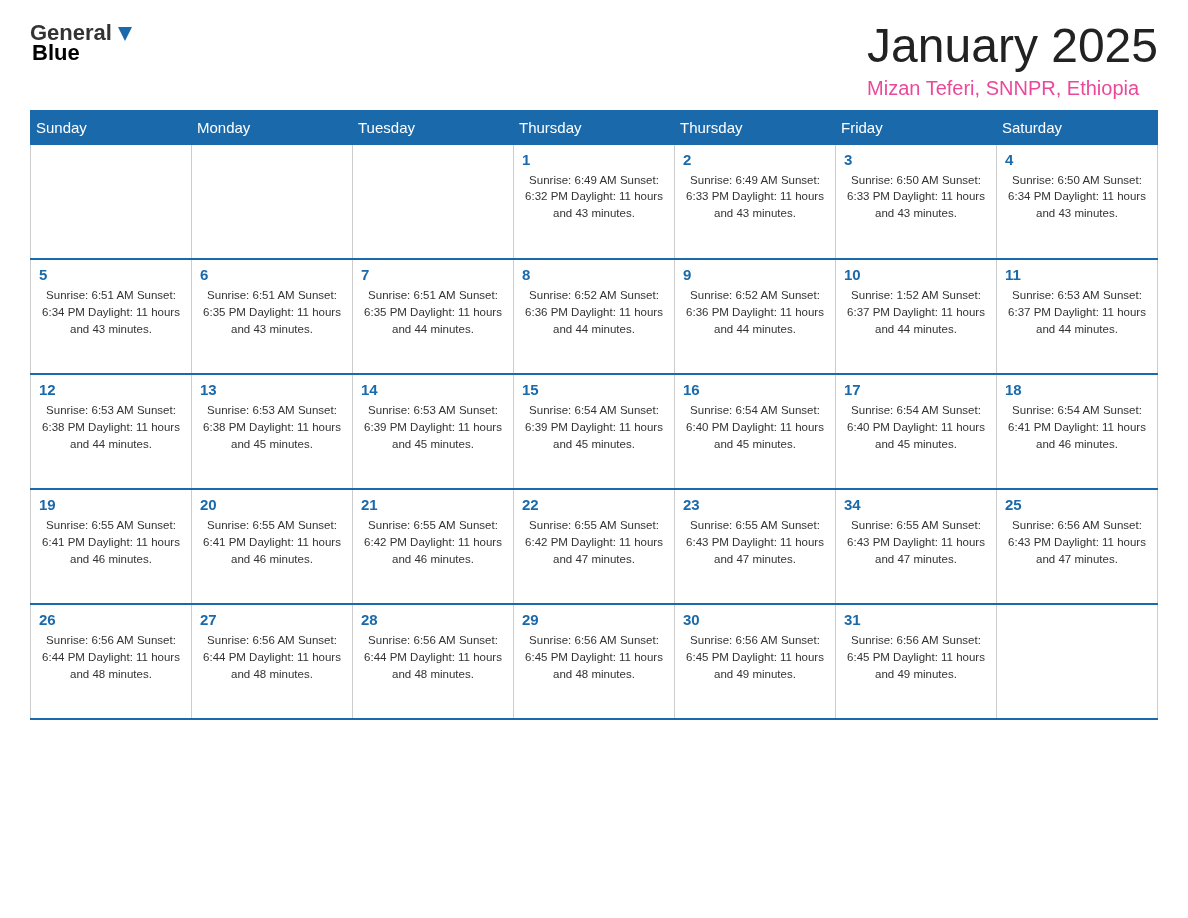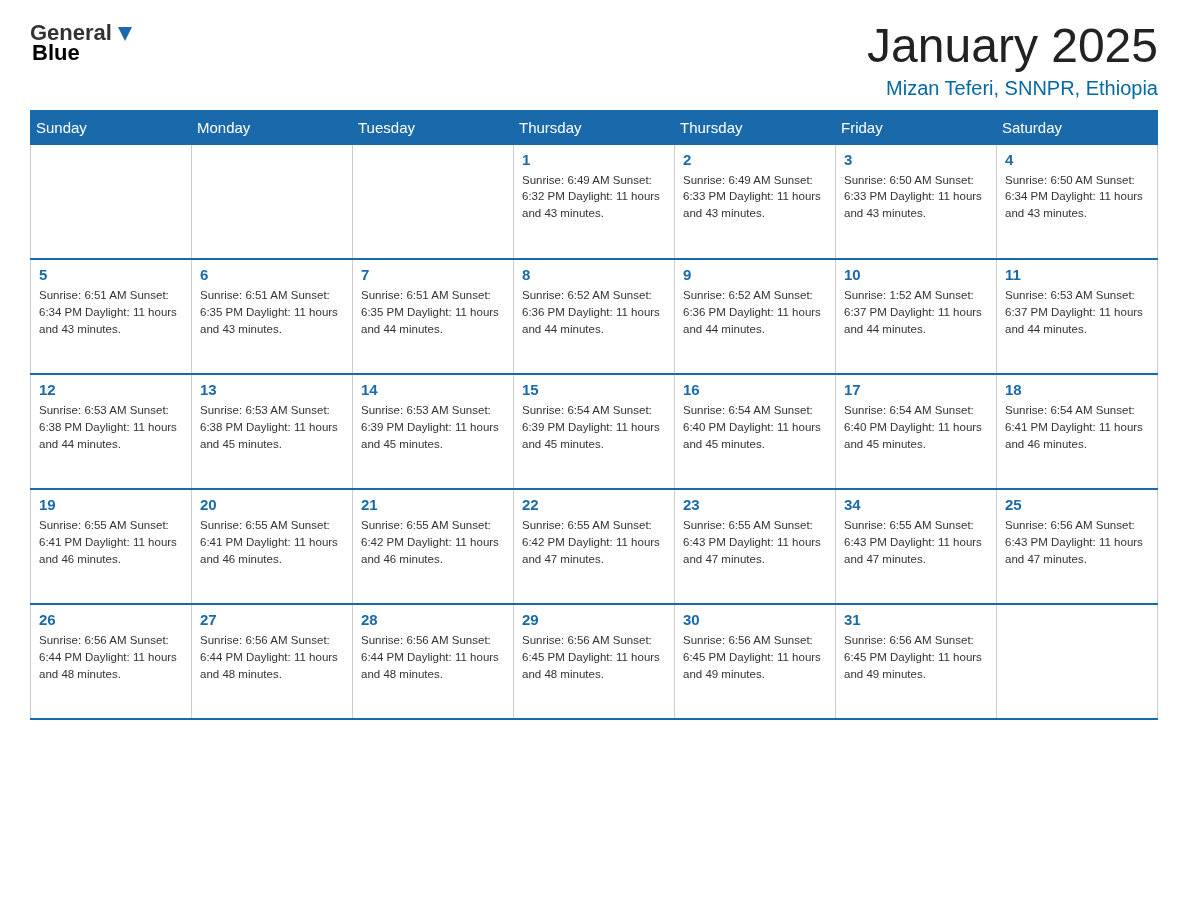"January 2025" .title-block { text-align: right -> none }
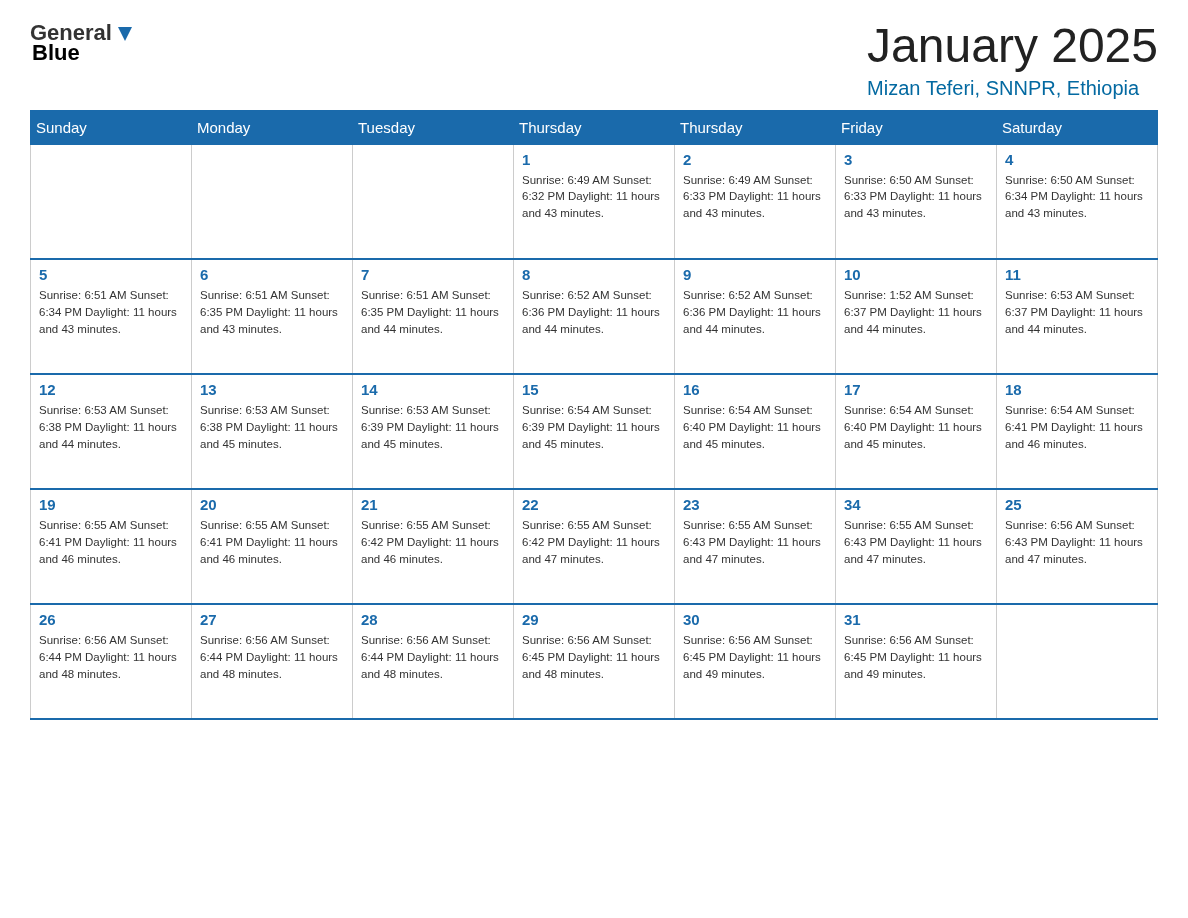"Mizan Teferi, SNNPR, Ethiopia" .location { color: #0369a1 -> #ec4899 }
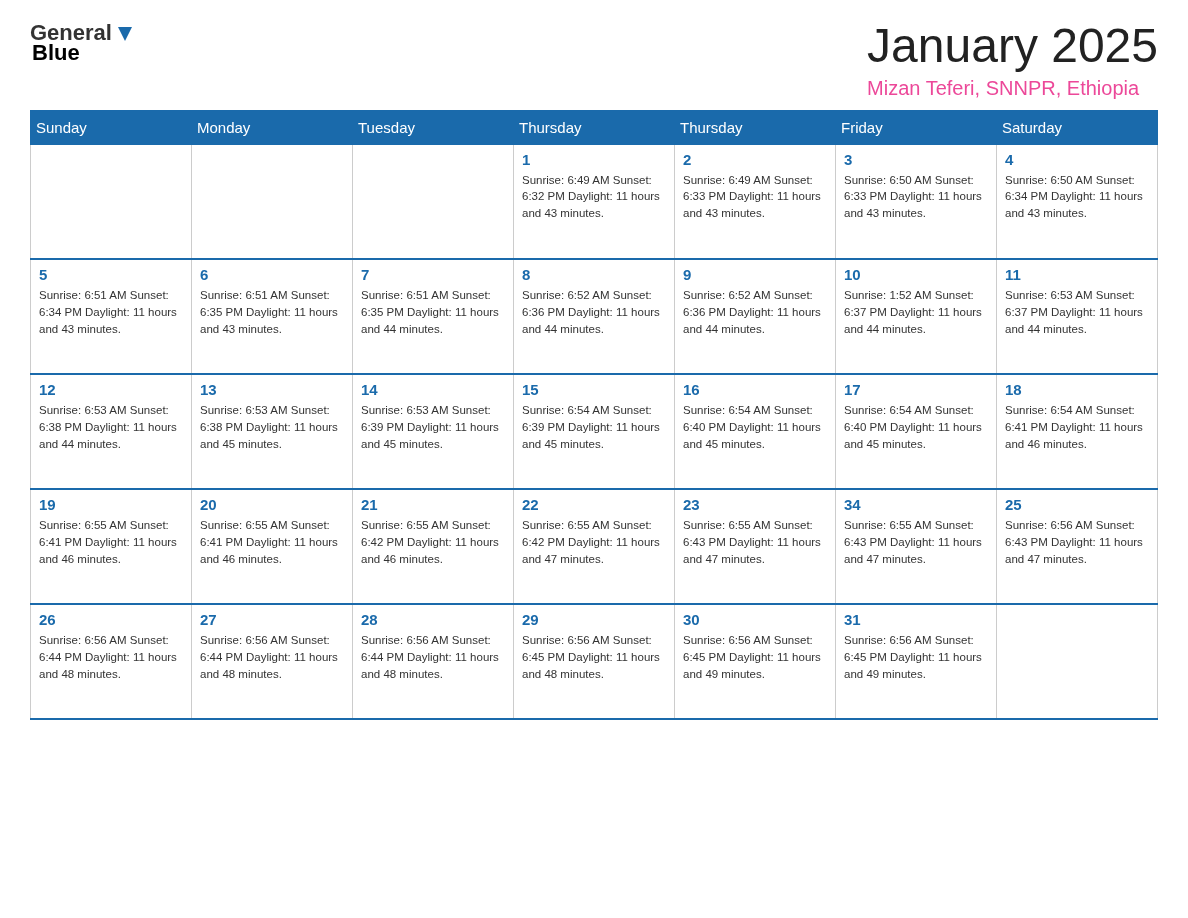"Sunrise: 6:49 AM Sunset: 6:32" .day-info { text-align: none -> center }
